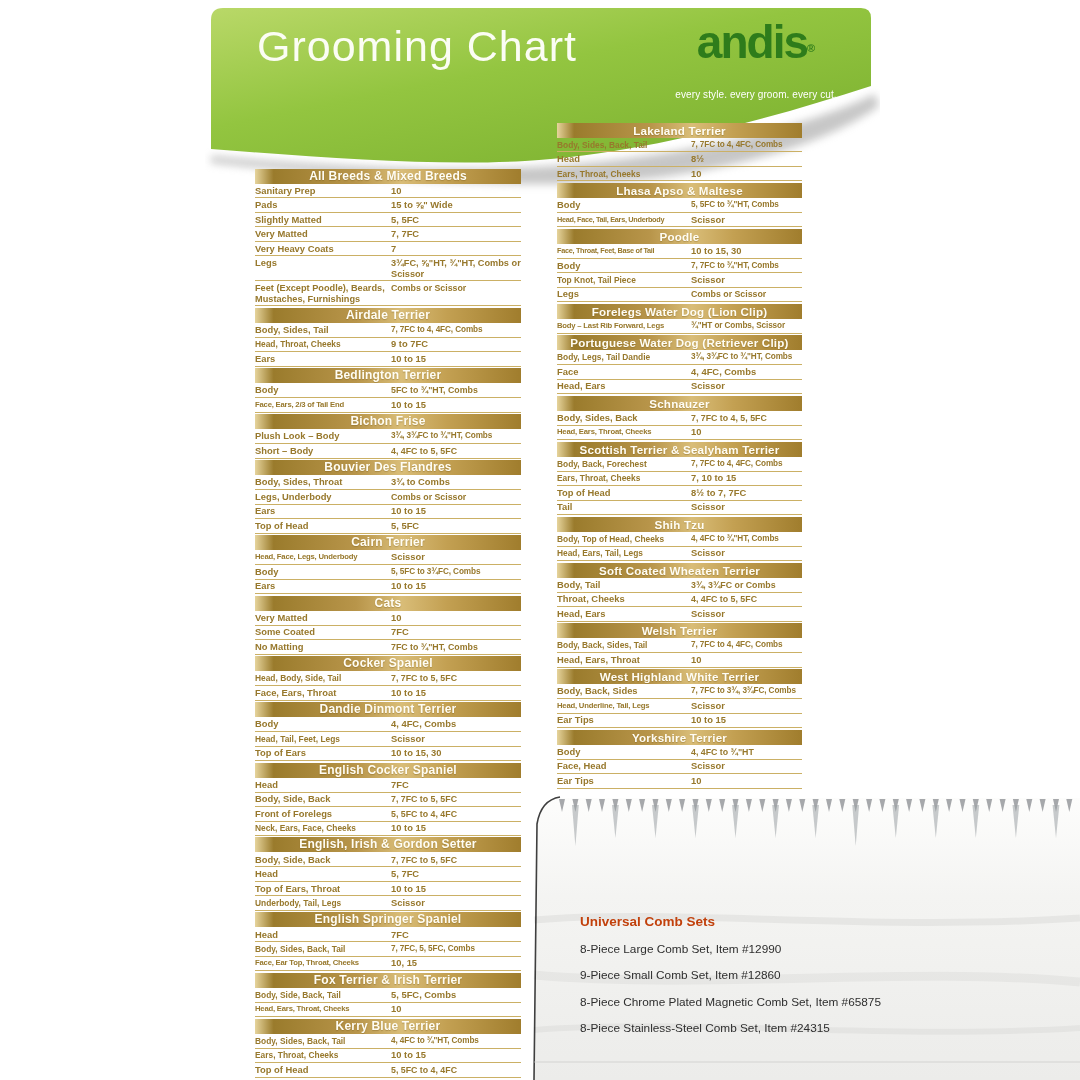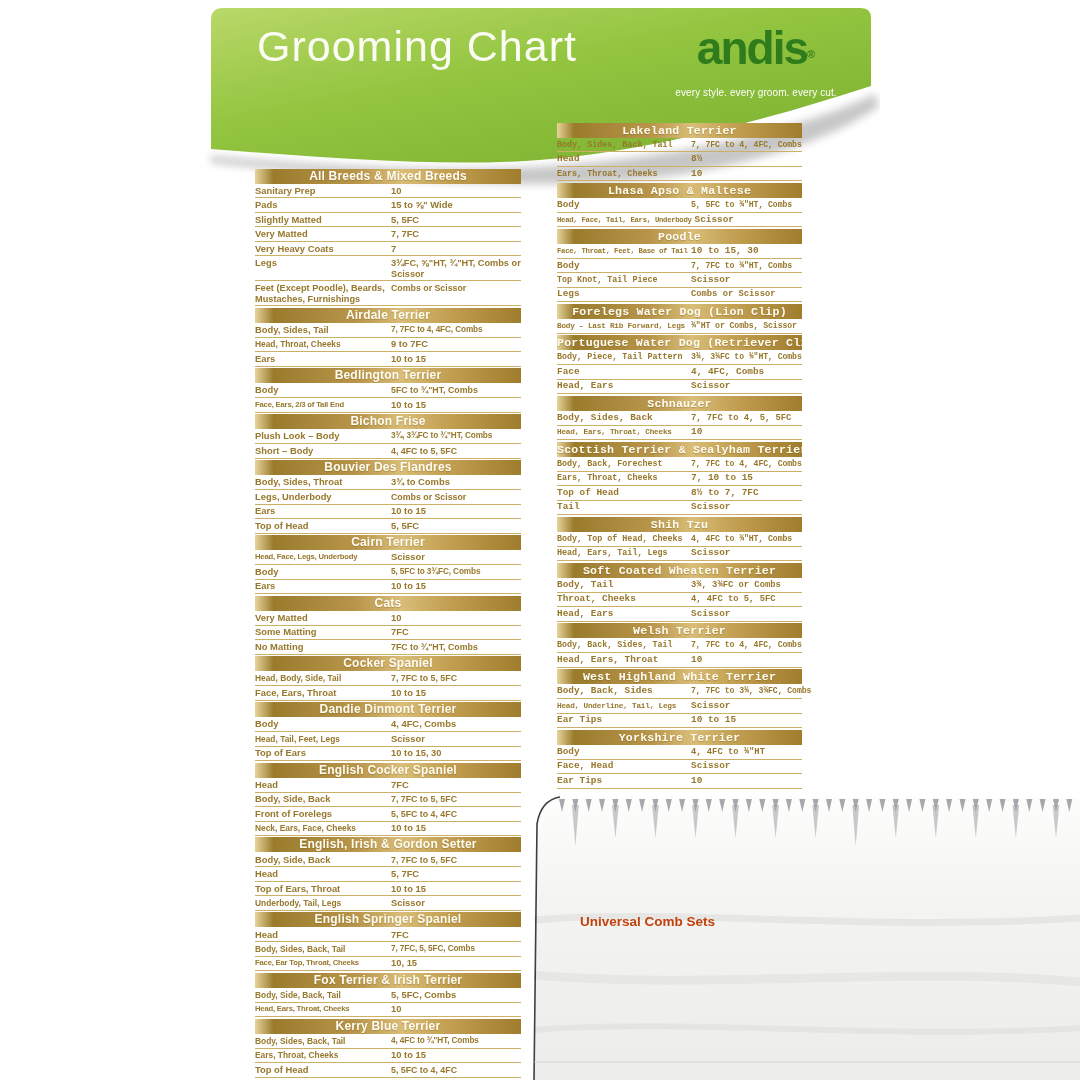"andis®" #logo-text { line-height: 64px -> 52px }
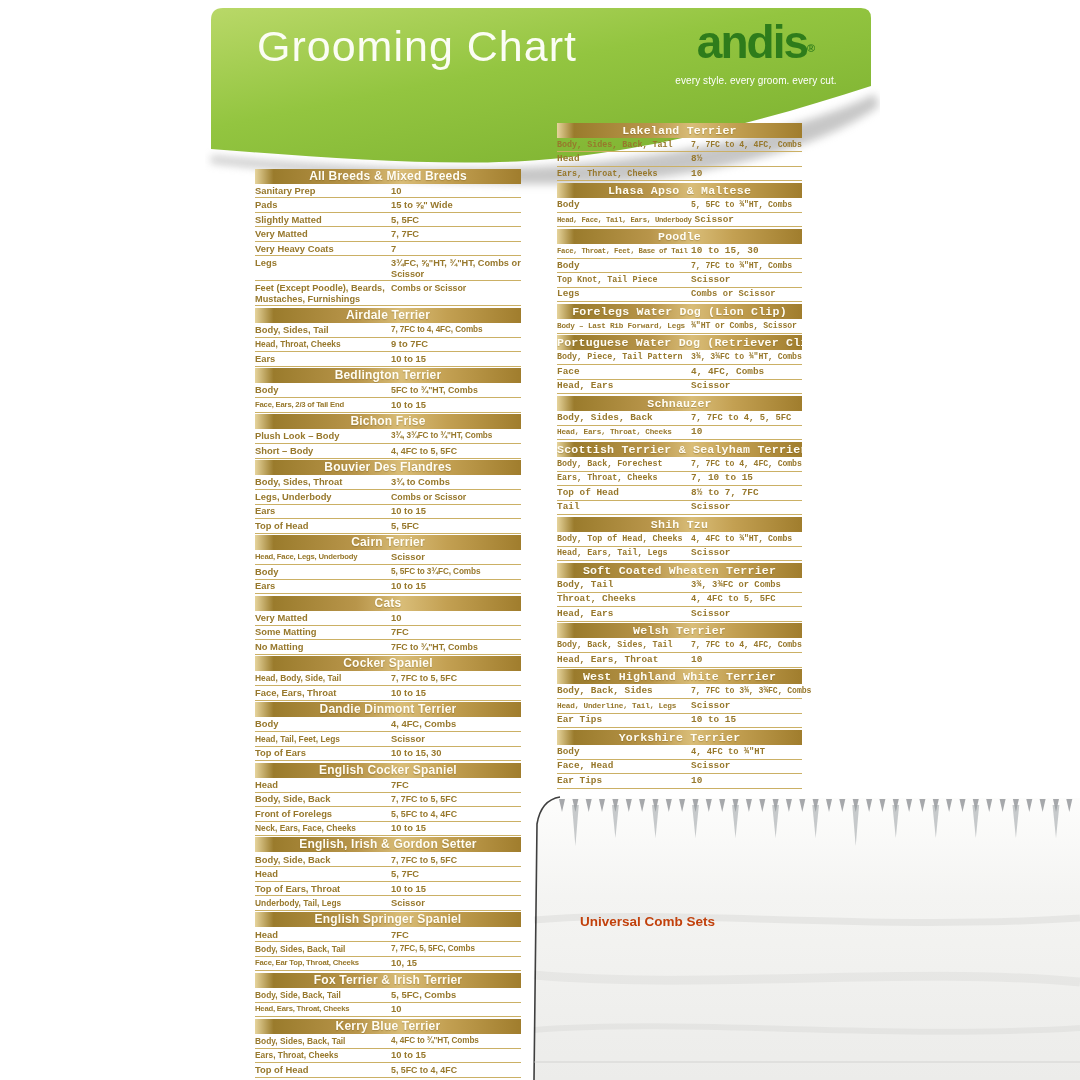"every style. every groom. every" #logo-tagline { margin-top: 1px -> 15px }
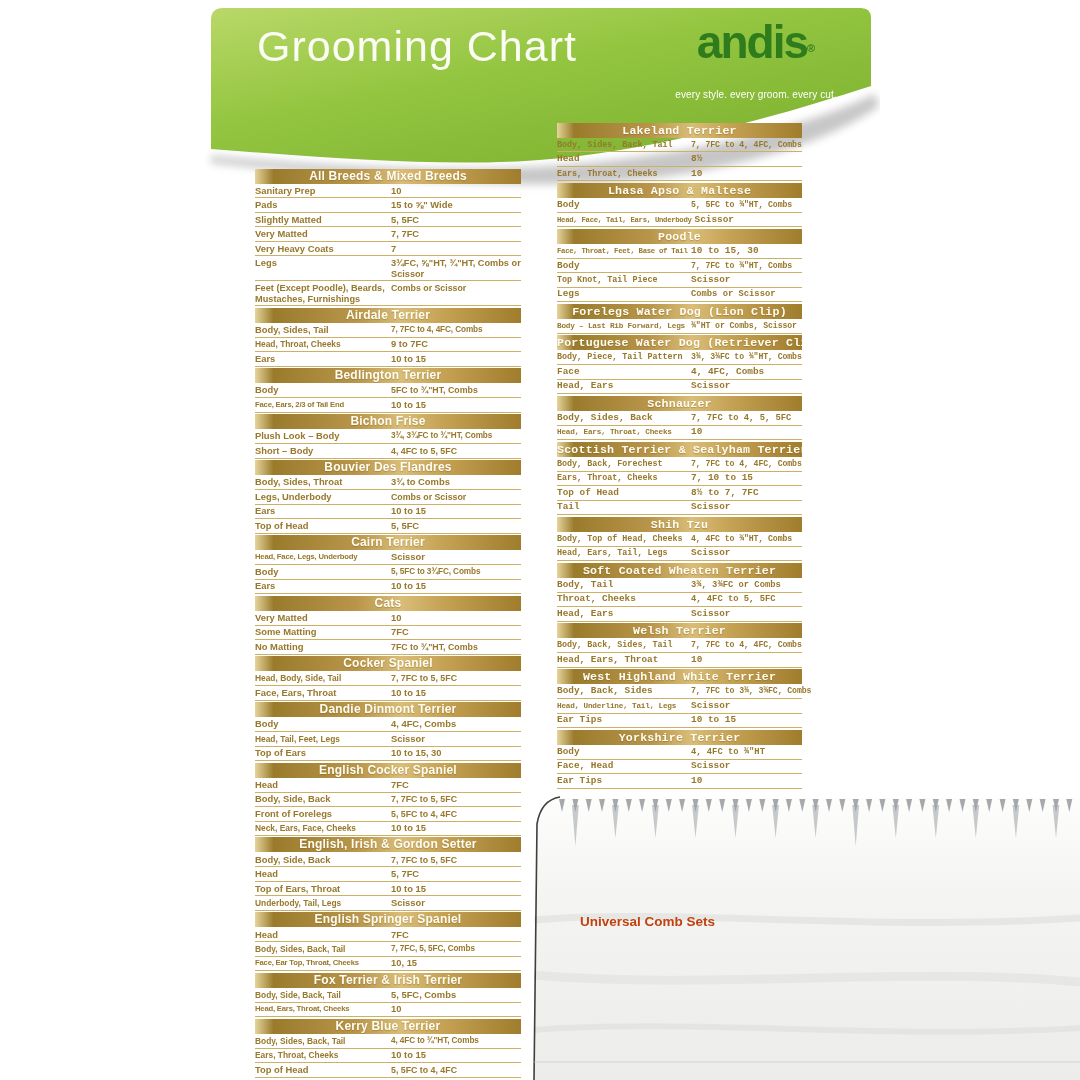"Lakeland Terrier" #col-right { font-family: Liberation Mono, monospace -> none }
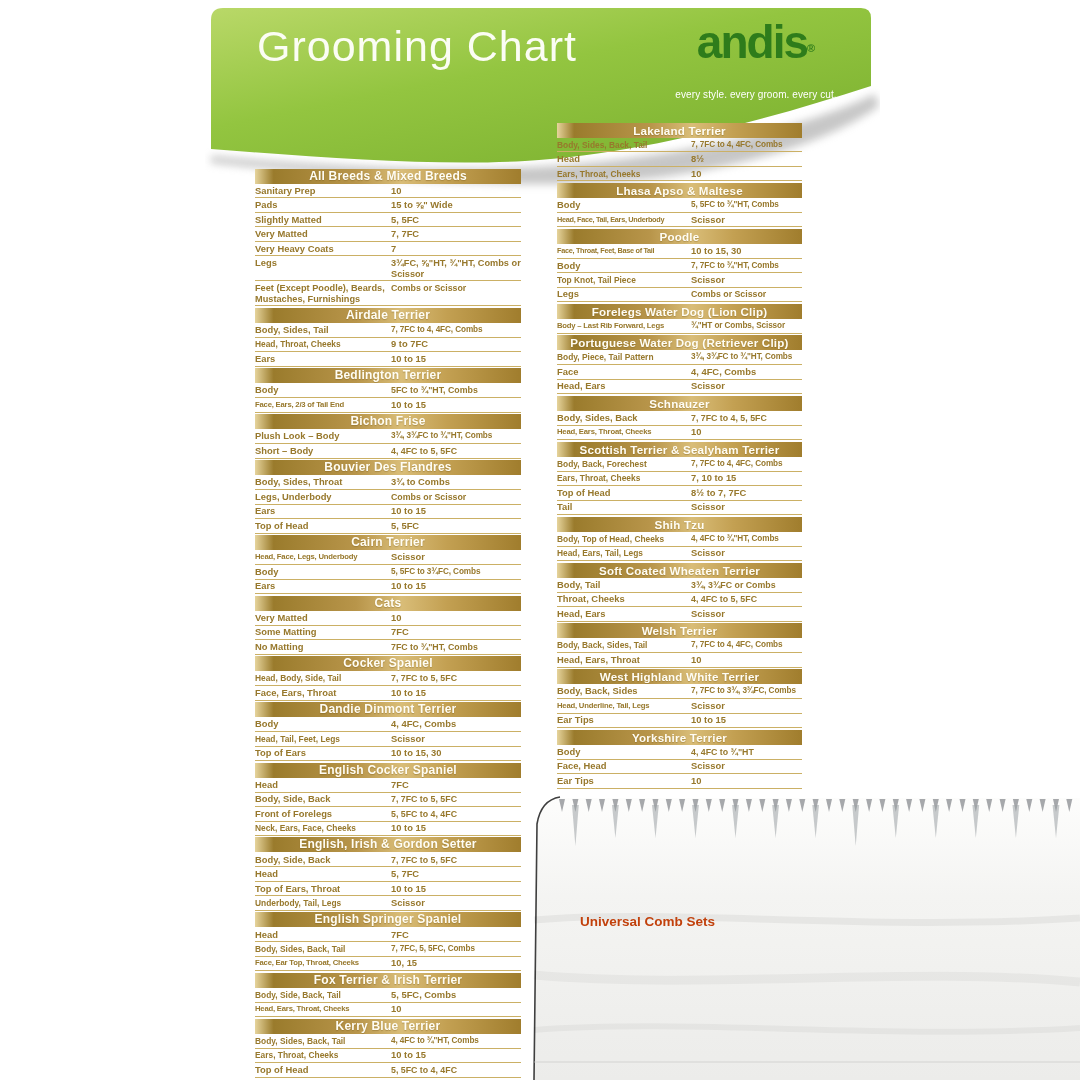"Body, Piece, Tail Pattern" div.g-label { text: Piece, Tail Pattern -> Legs, Tail Dandie }
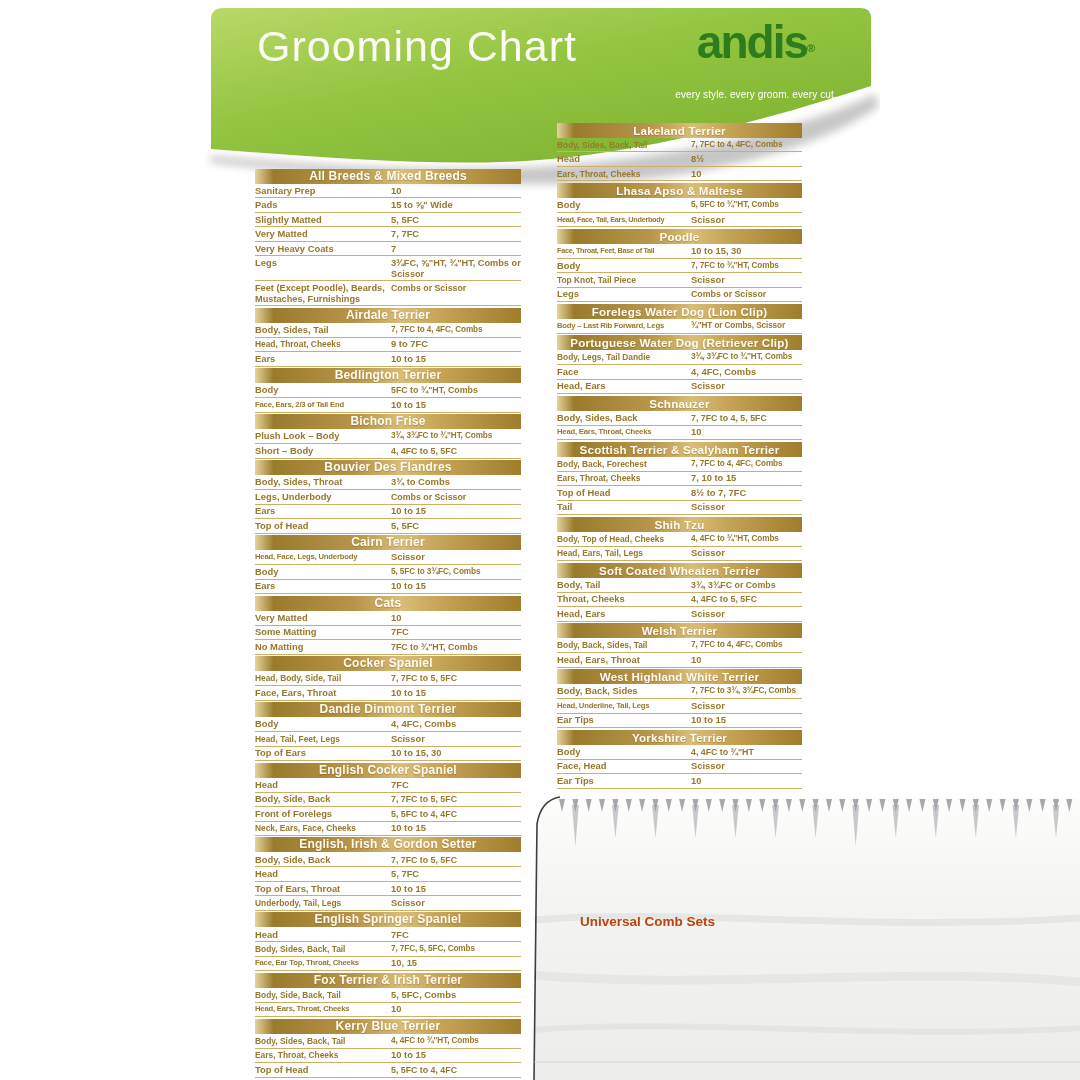"Some Matting" div.g-label { text: Matting -> Coated }
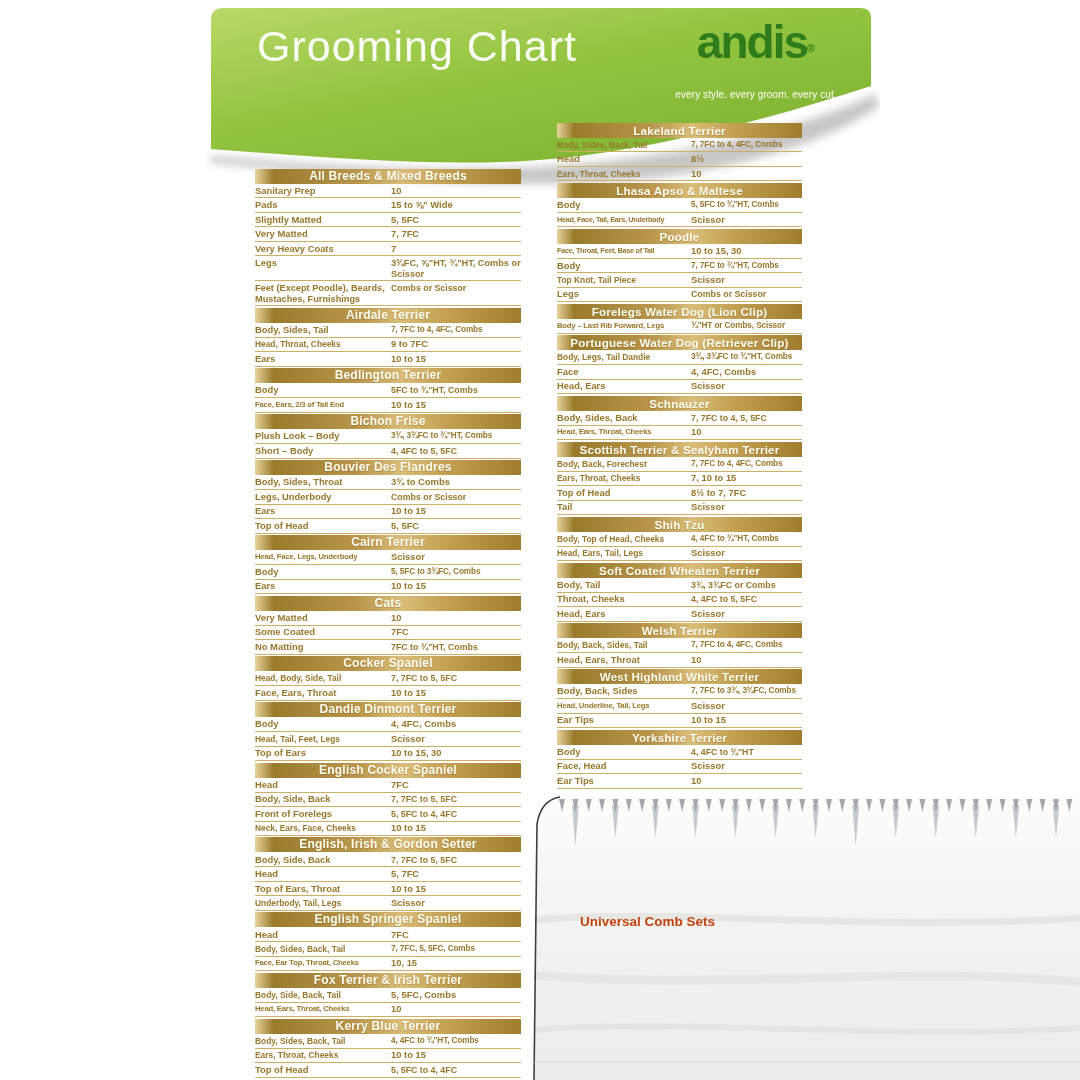"8-Piece Large Comb Set, Item" div { html: none -> <div> <div>8-Piece Large Comb Set, Item #12990</div> <div>9-Piece Small Comb Set, Item #12860</div> <div>8-Piece Chrome Plated Magnetic Comb Set, Item #65875</div> <div>8-Piece Stainless-Steel Comb Set, Item #24315</div> </div> }
